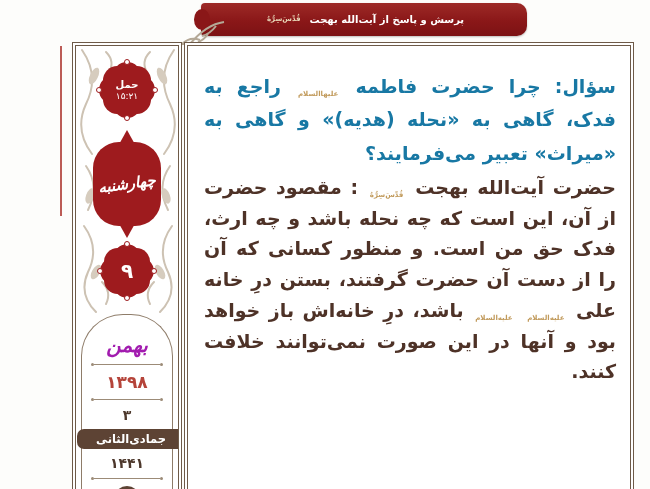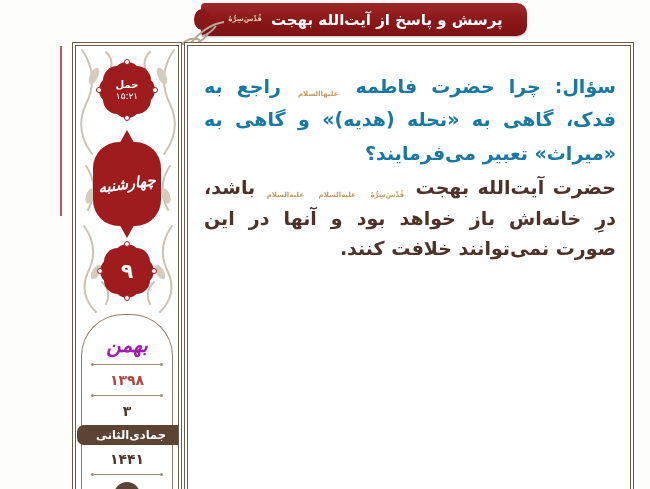"پرسش و پاسخ از آیت‌الله" .banner-title { font-size: 15px -> 10px }
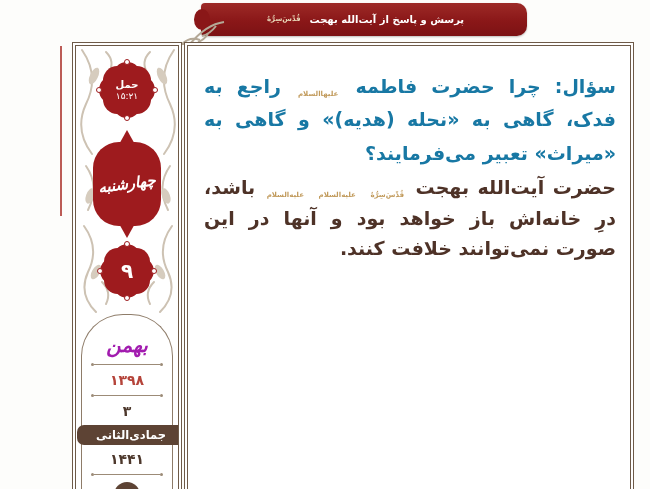": مقصود حضرت از آن،" span { html: none -> <span>: مقصود حضرت از آن، این است که چه نحله باشد و چه ارث، فدک حق من است. و منظور کسانی که آن را از دست آن حضرت گرفتند، بستن درِ خانه علی</span> }
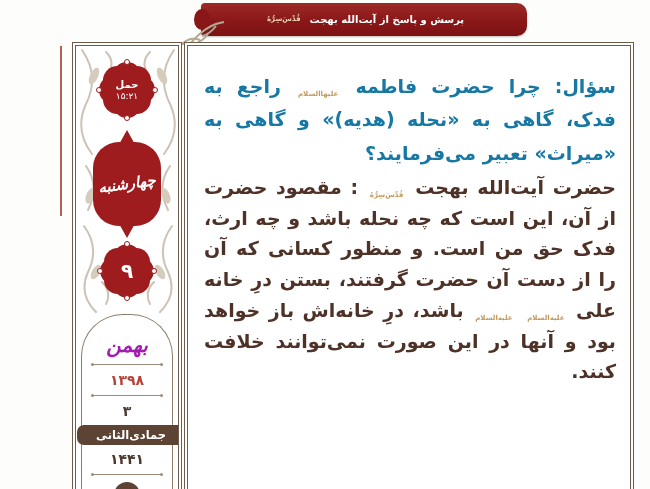"۱۳۹۸" .solar-year { font-size: 14px -> 17px }
